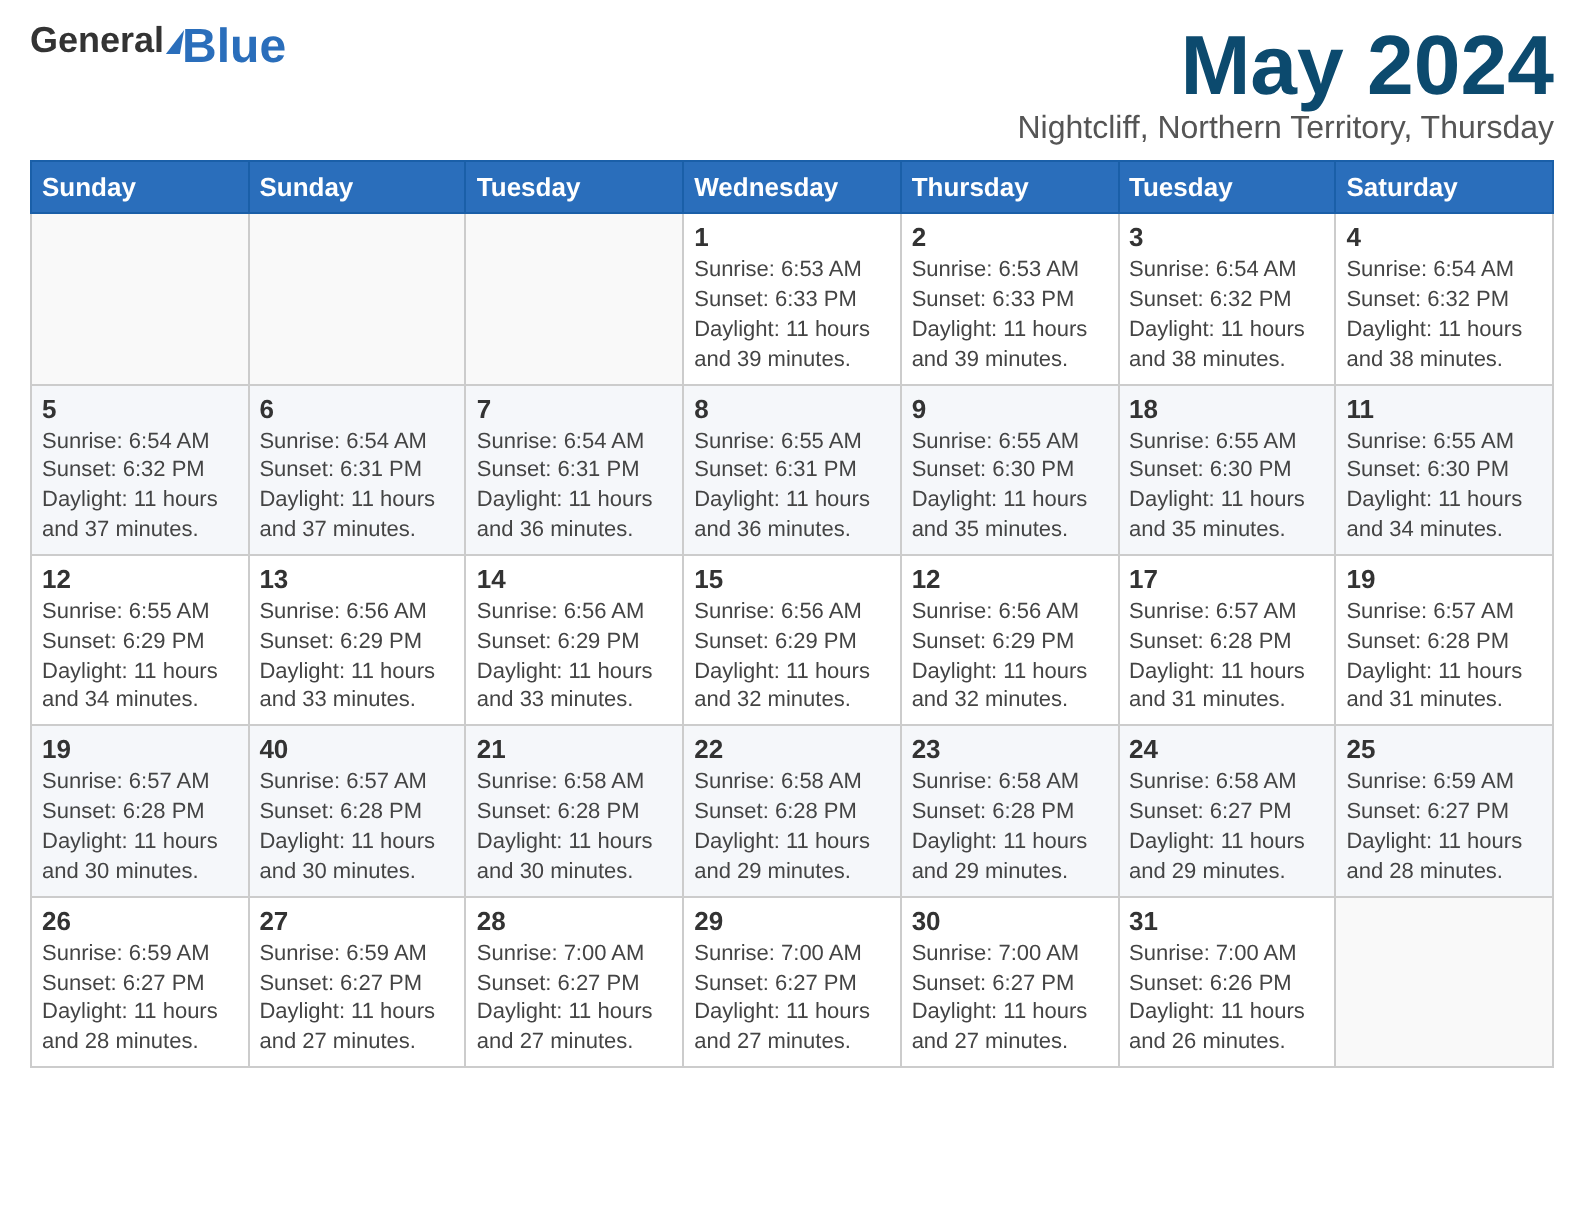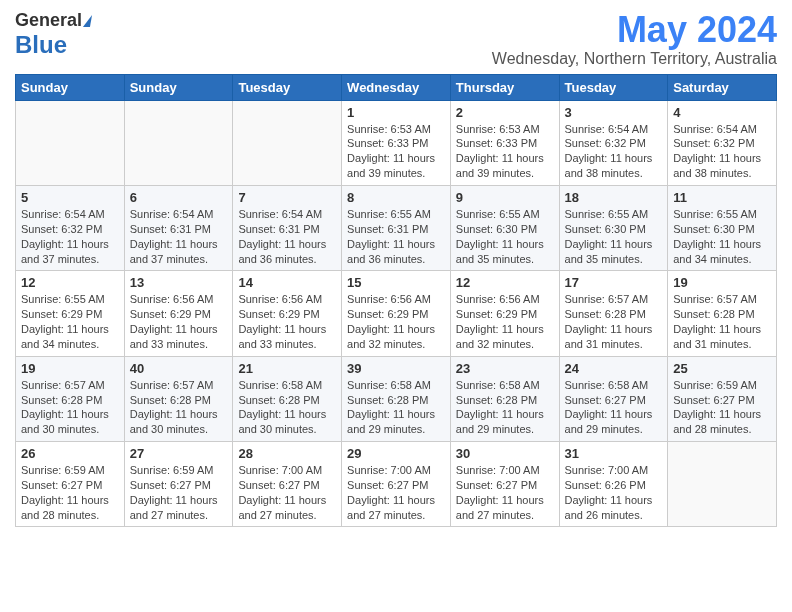"General" .logo { flex-direction: column -> row }
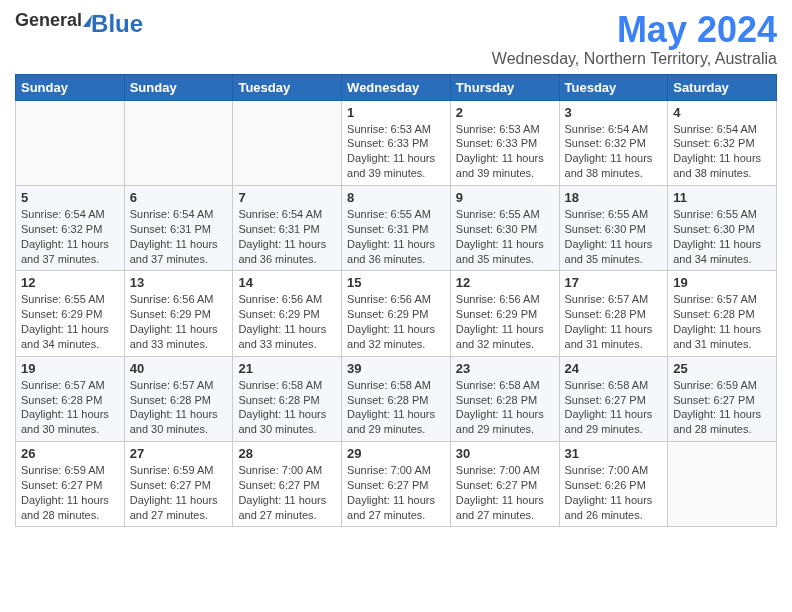"May 2024" .month-title { color: #3b82f6 -> #0c4a6e; font-size: 36px -> 42px }
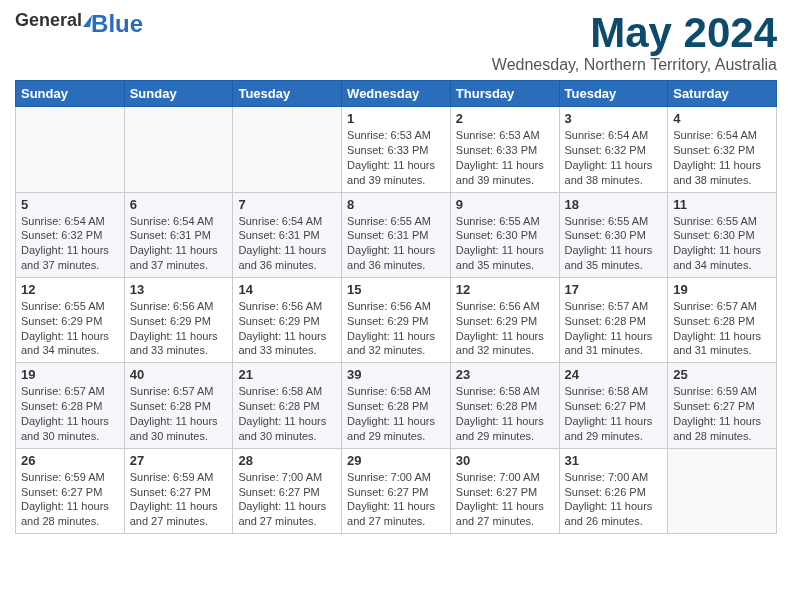"Wednesday, Northern Territory, Australia" div.location-title { text: Wednesday, Northern Territory, Australia -> Nightcliff, Northern Territory, Thursday }
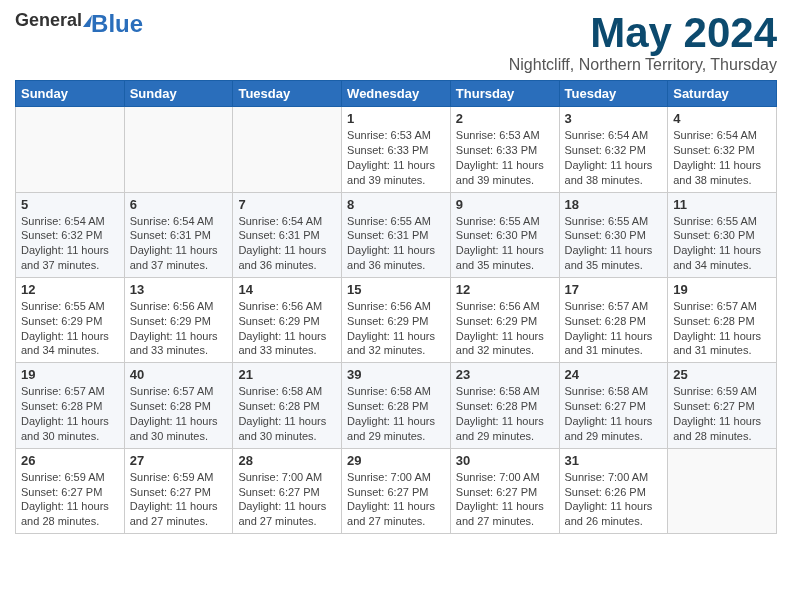"39" span.day-number { text: 39 -> 22 }
